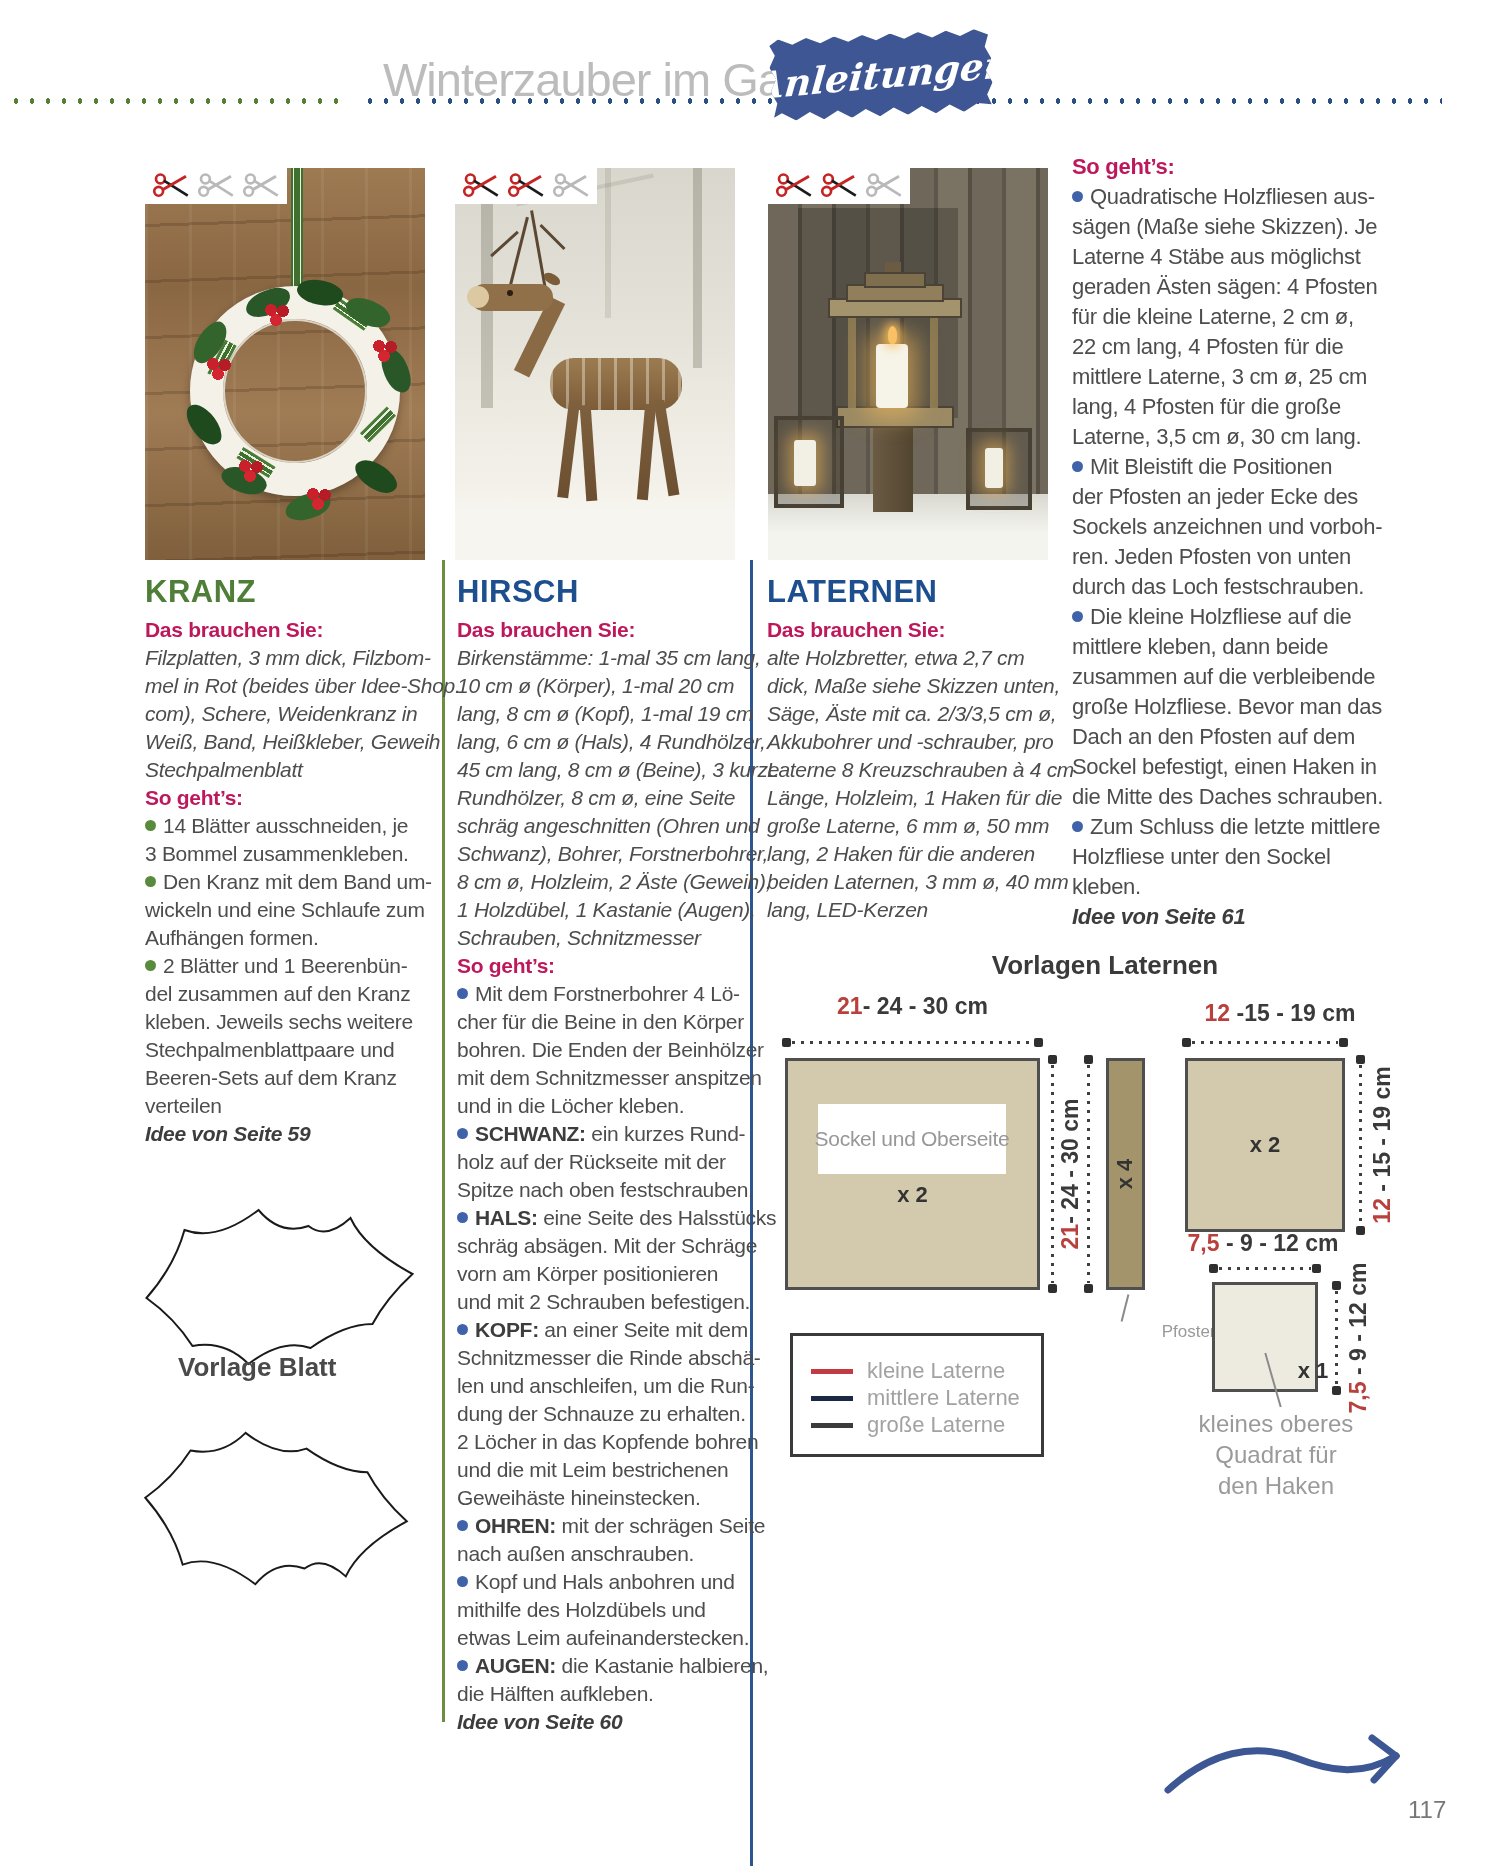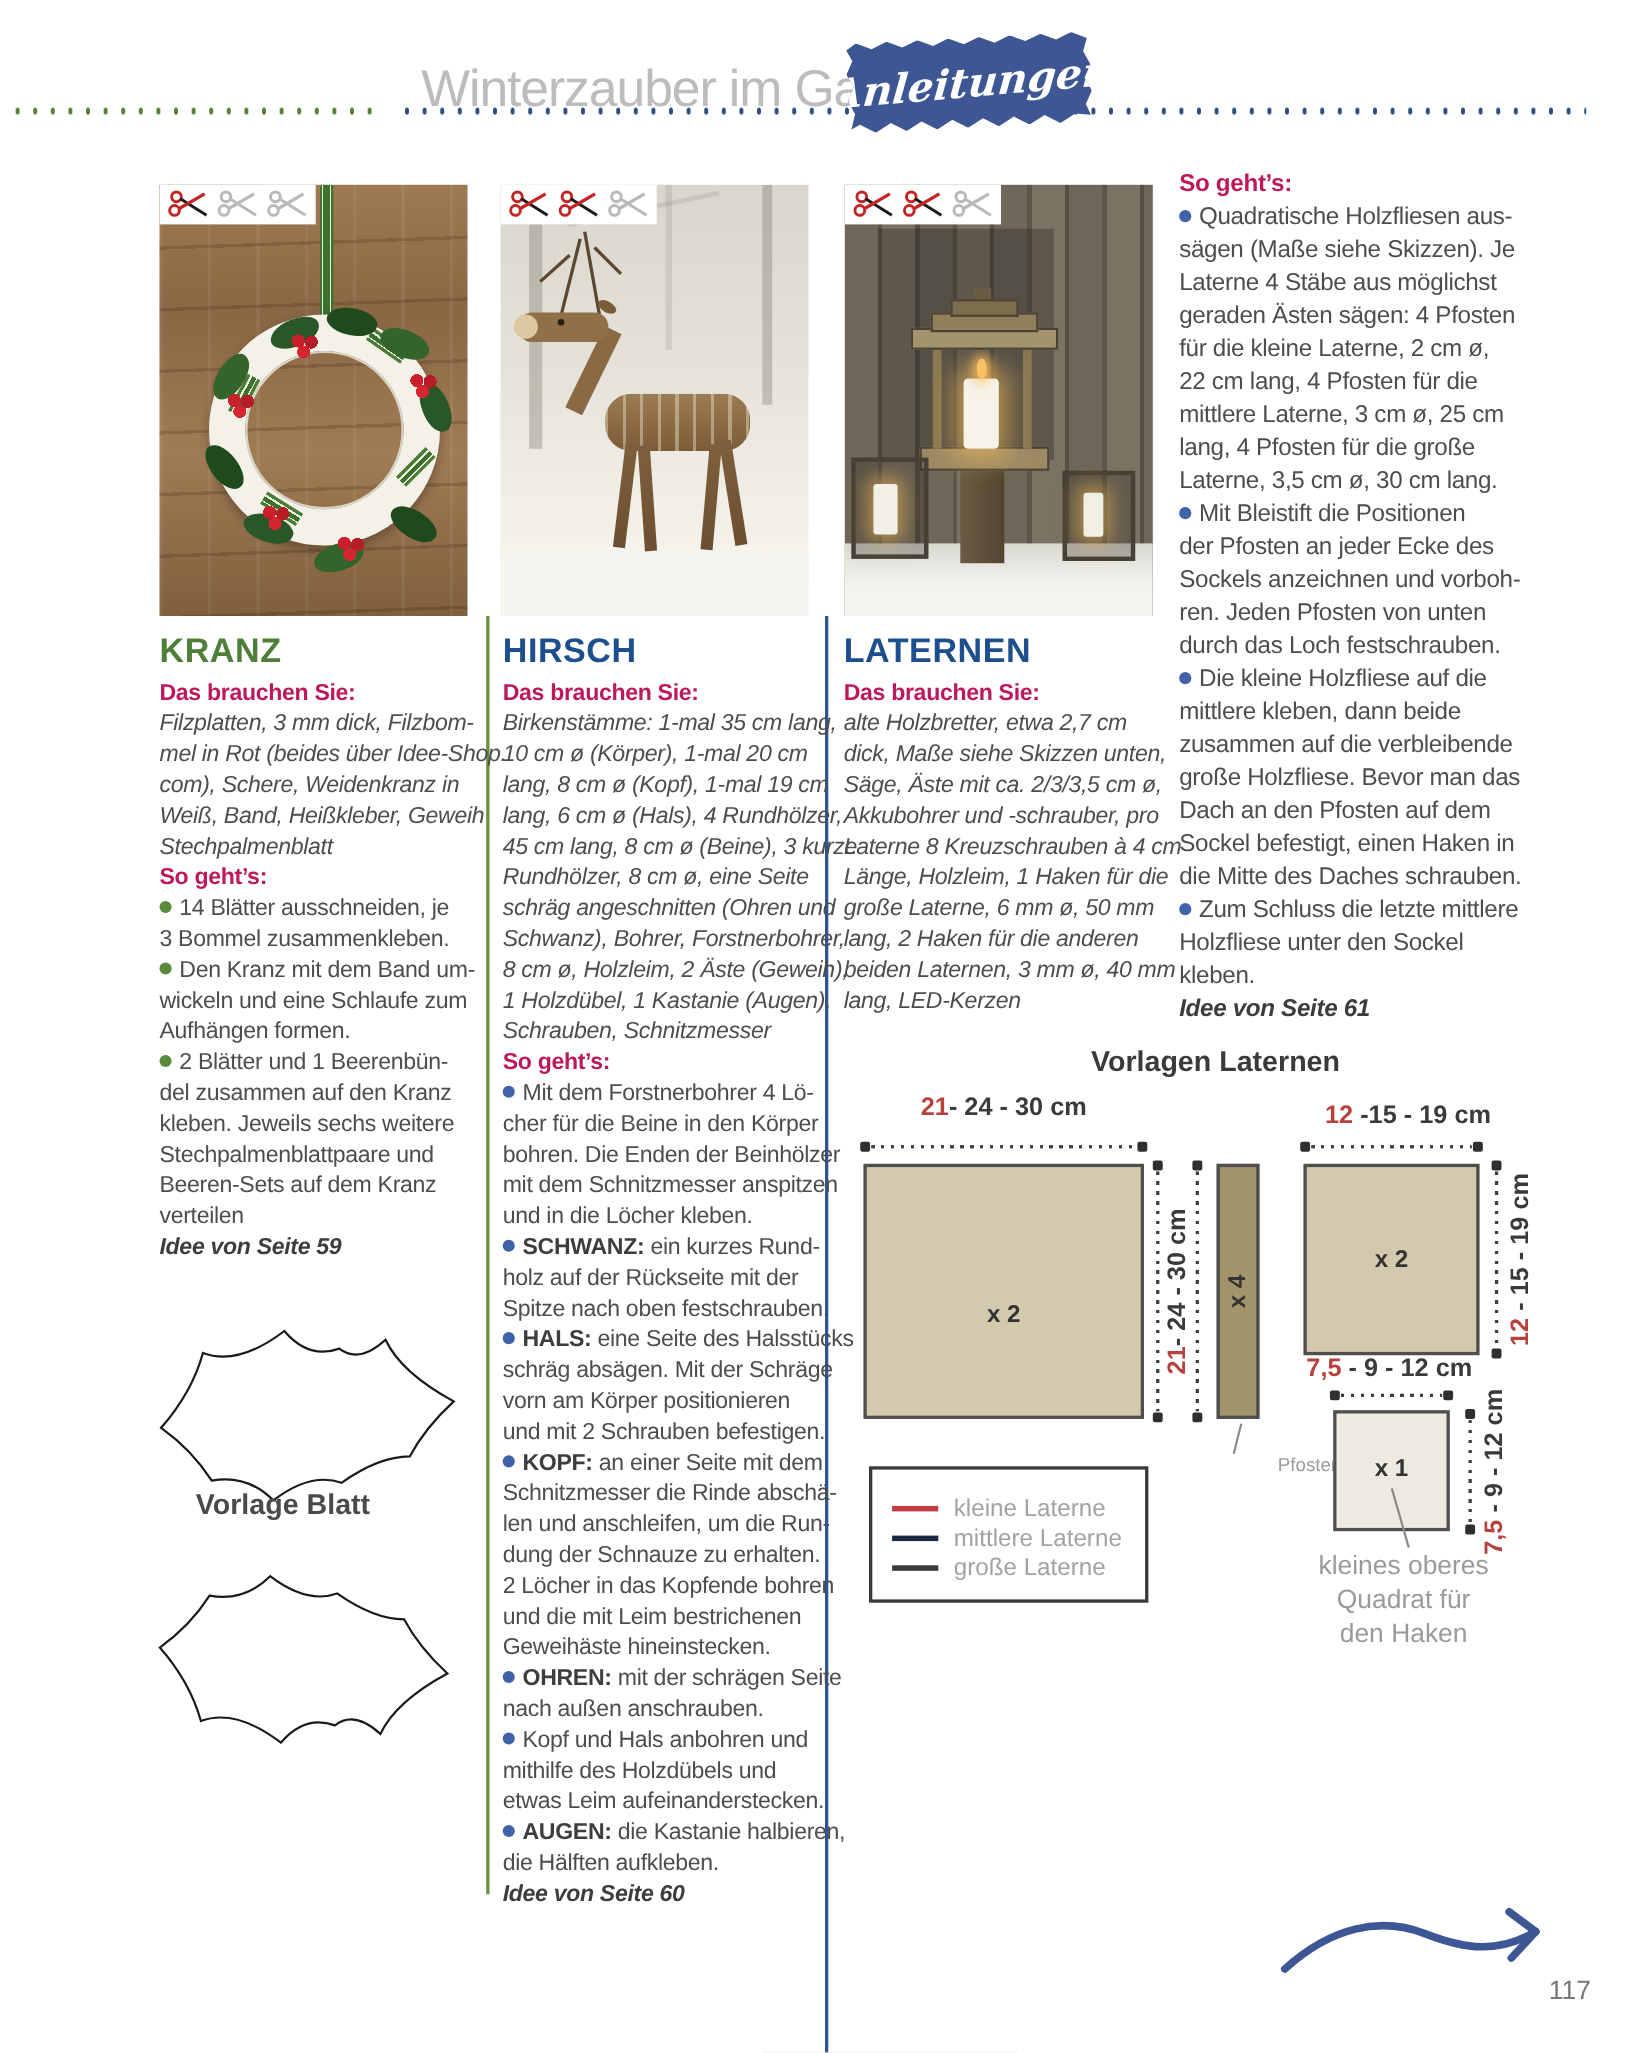"Sockel und Oberseite" div.abs { html: none -> <div> <span>Sockel und Oberseite</span> </div> }
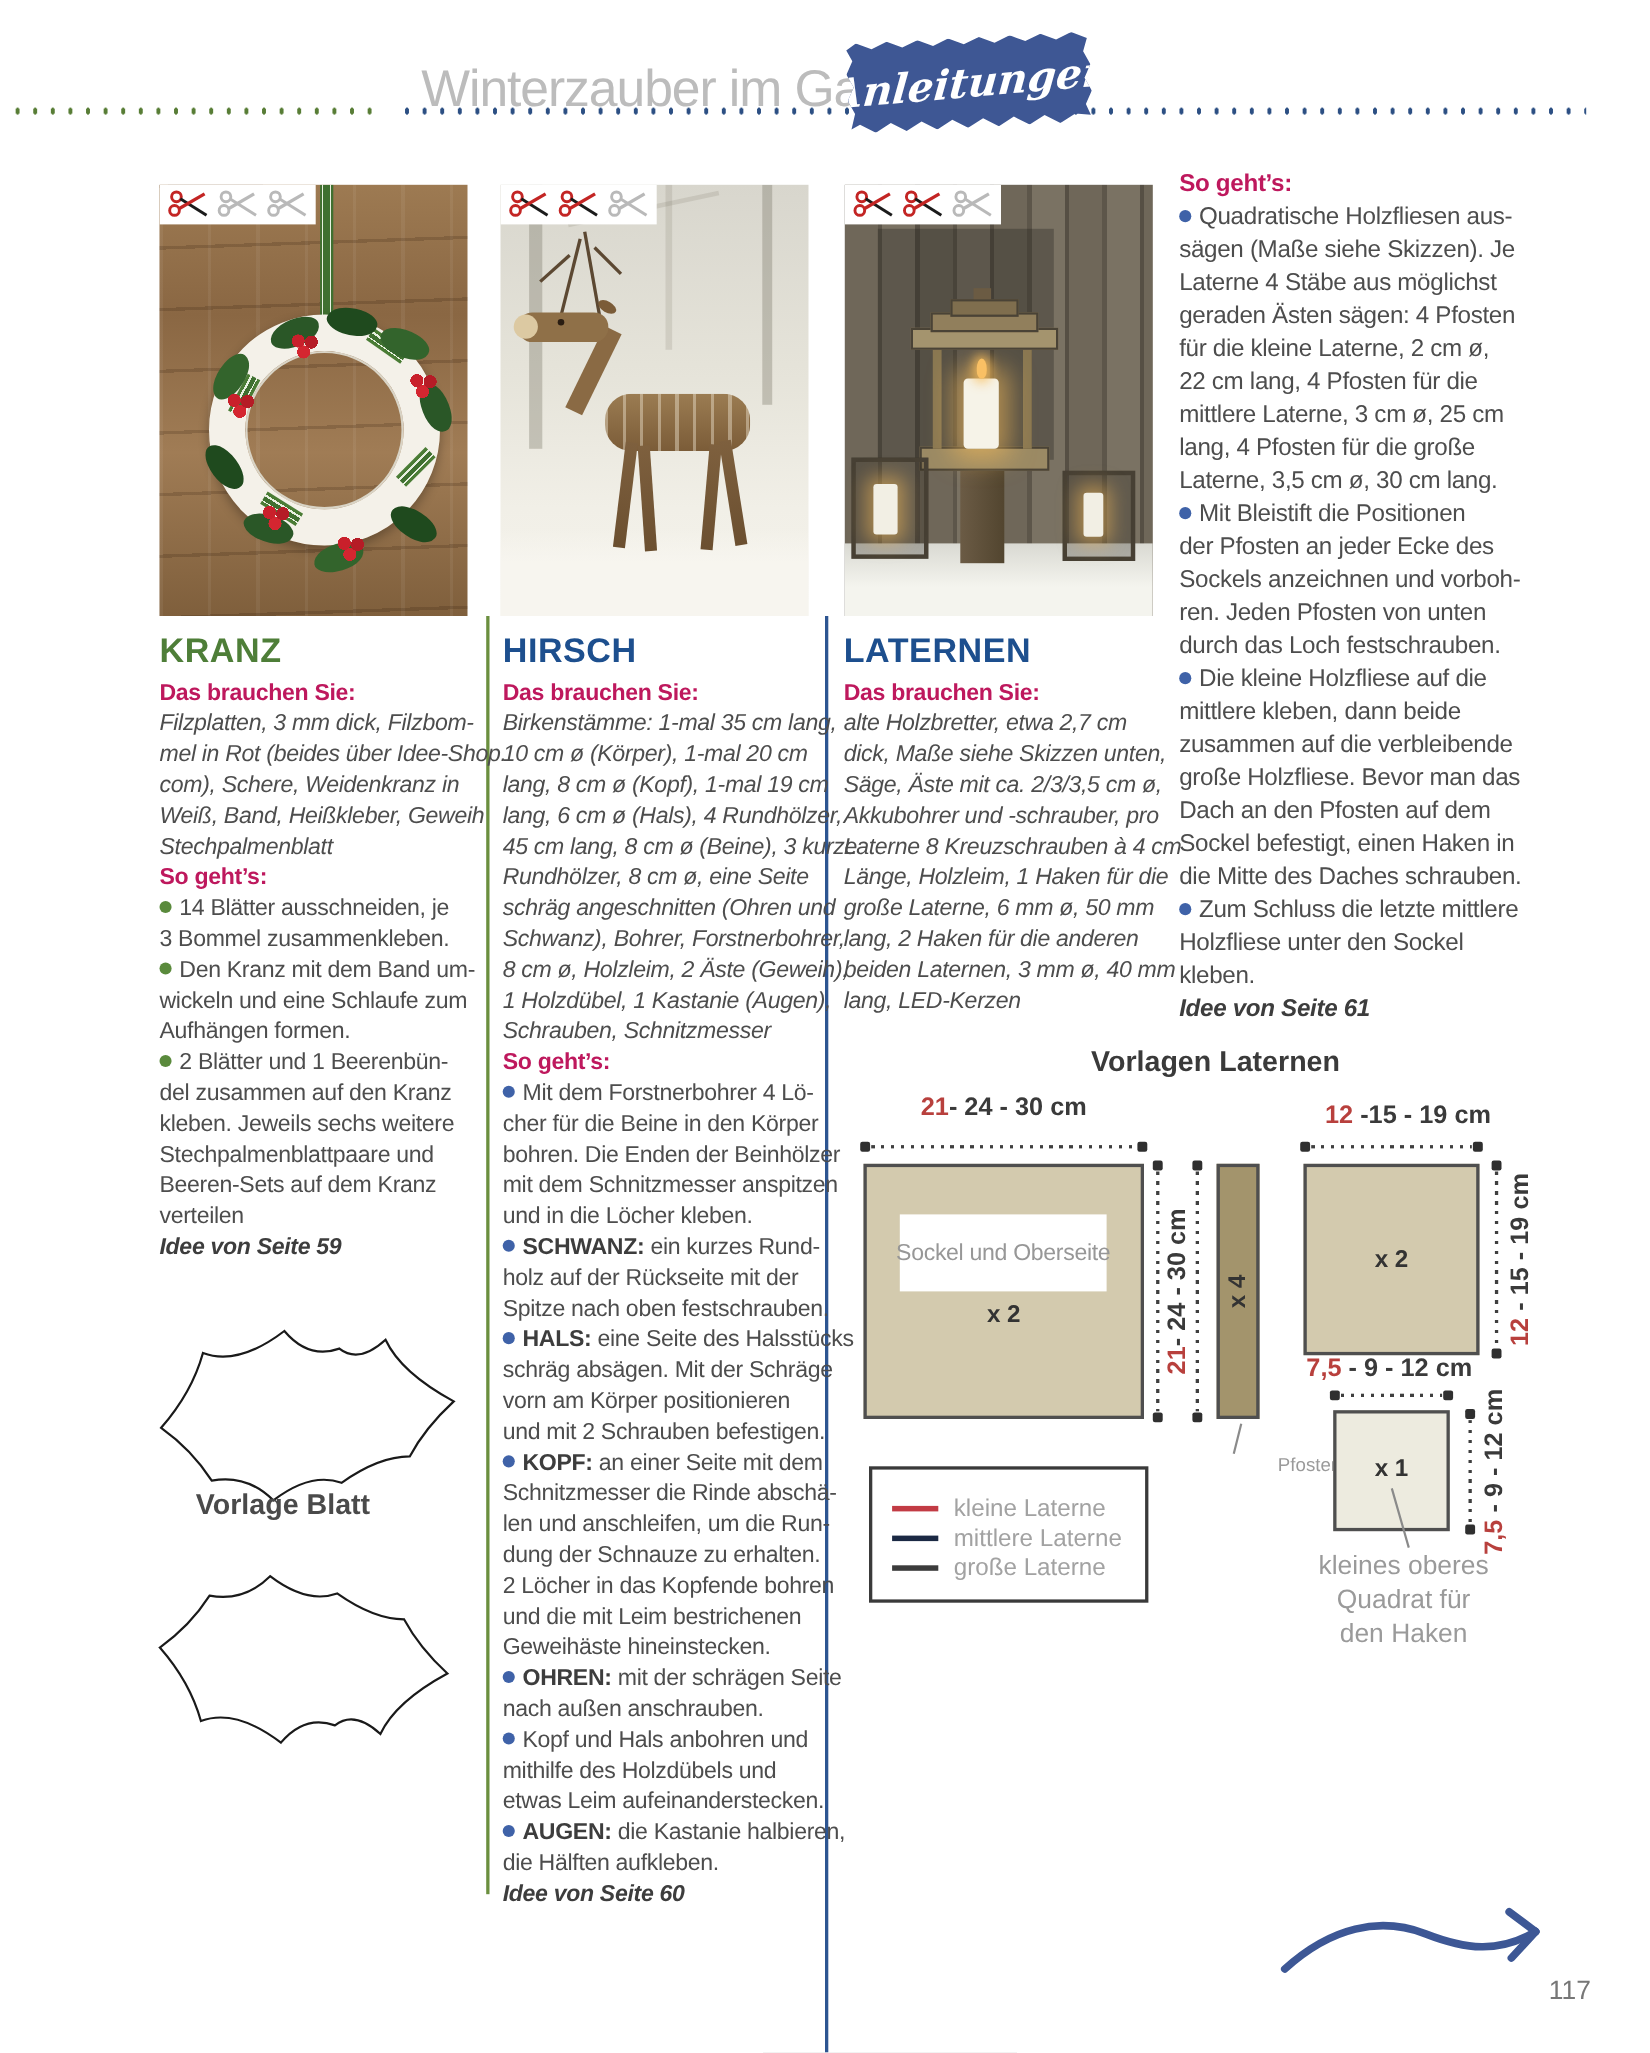"x 1" #cnt-small { padding-left: none -> 48px; top: 1322px -> 1358px }
